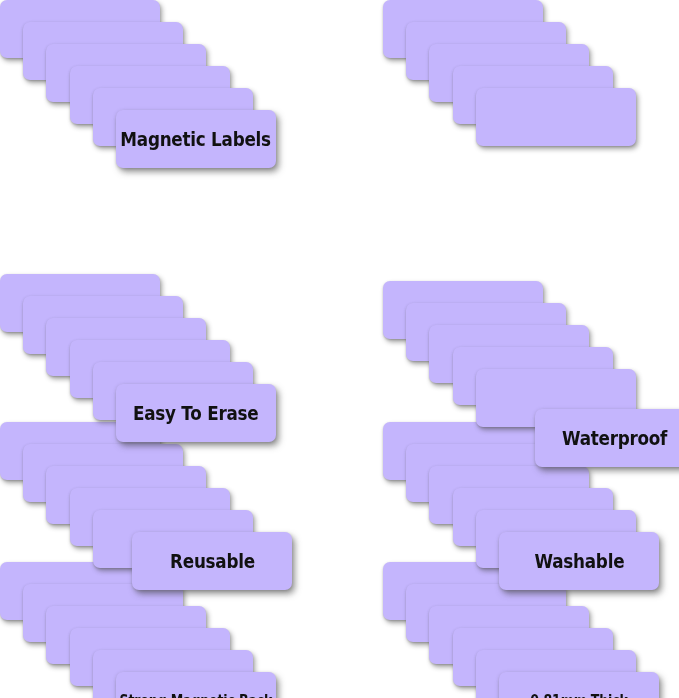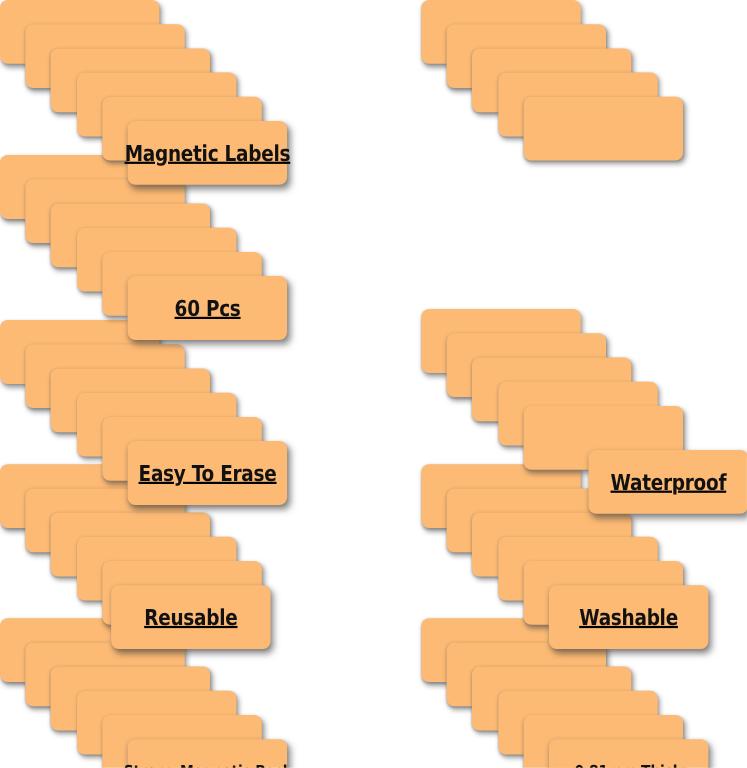"Magnetic Labels" .label-card { background: #fdba74 -> #c4b5fd; text-decoration: underline -> none; width: 145px -> 160px }
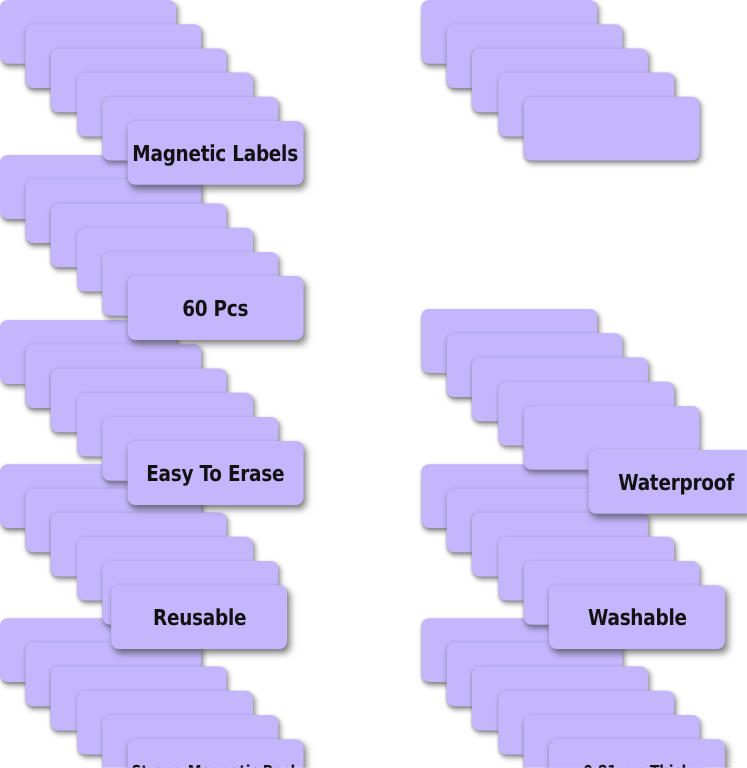"60 Pcs" div.label-stack { html: <div> <div></div> <div></div> <div></div> <div></div> <div></div> <div> <span>60 Pcs</span> </div> </div> -> none }
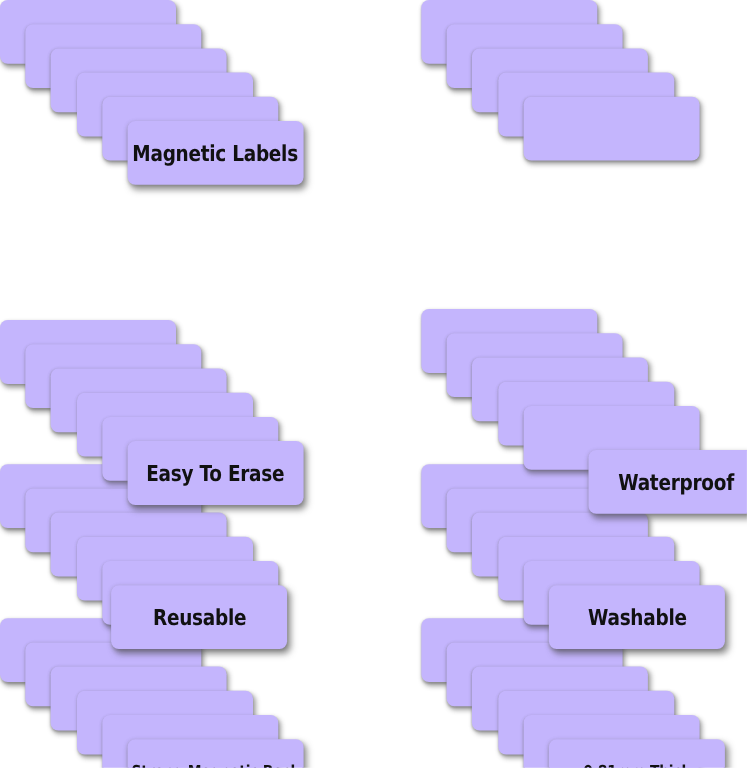"Easy To Erase" div.label-stack { top: 291px -> 274px }
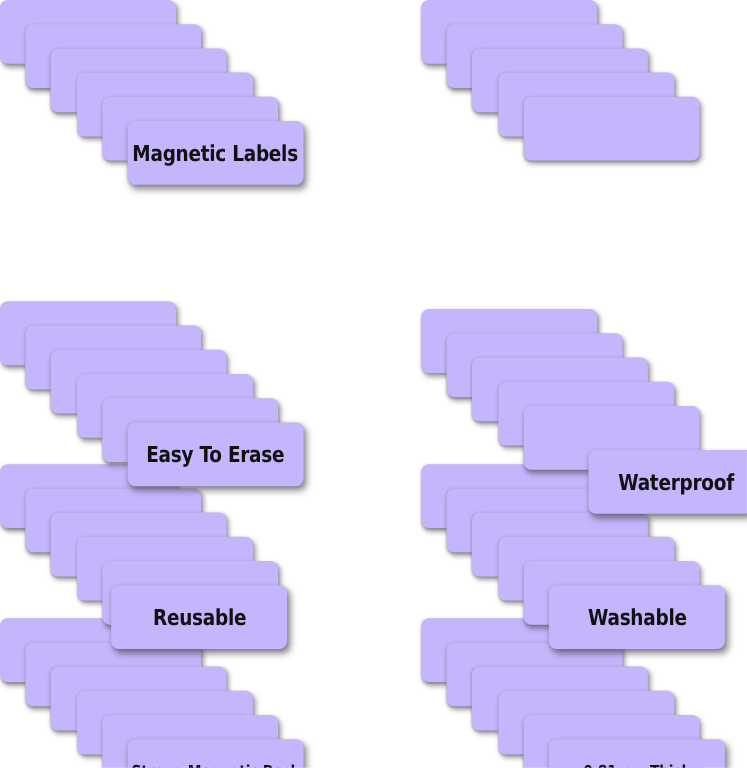"Reusable" div.label-card { left: 101px -> 132px }
